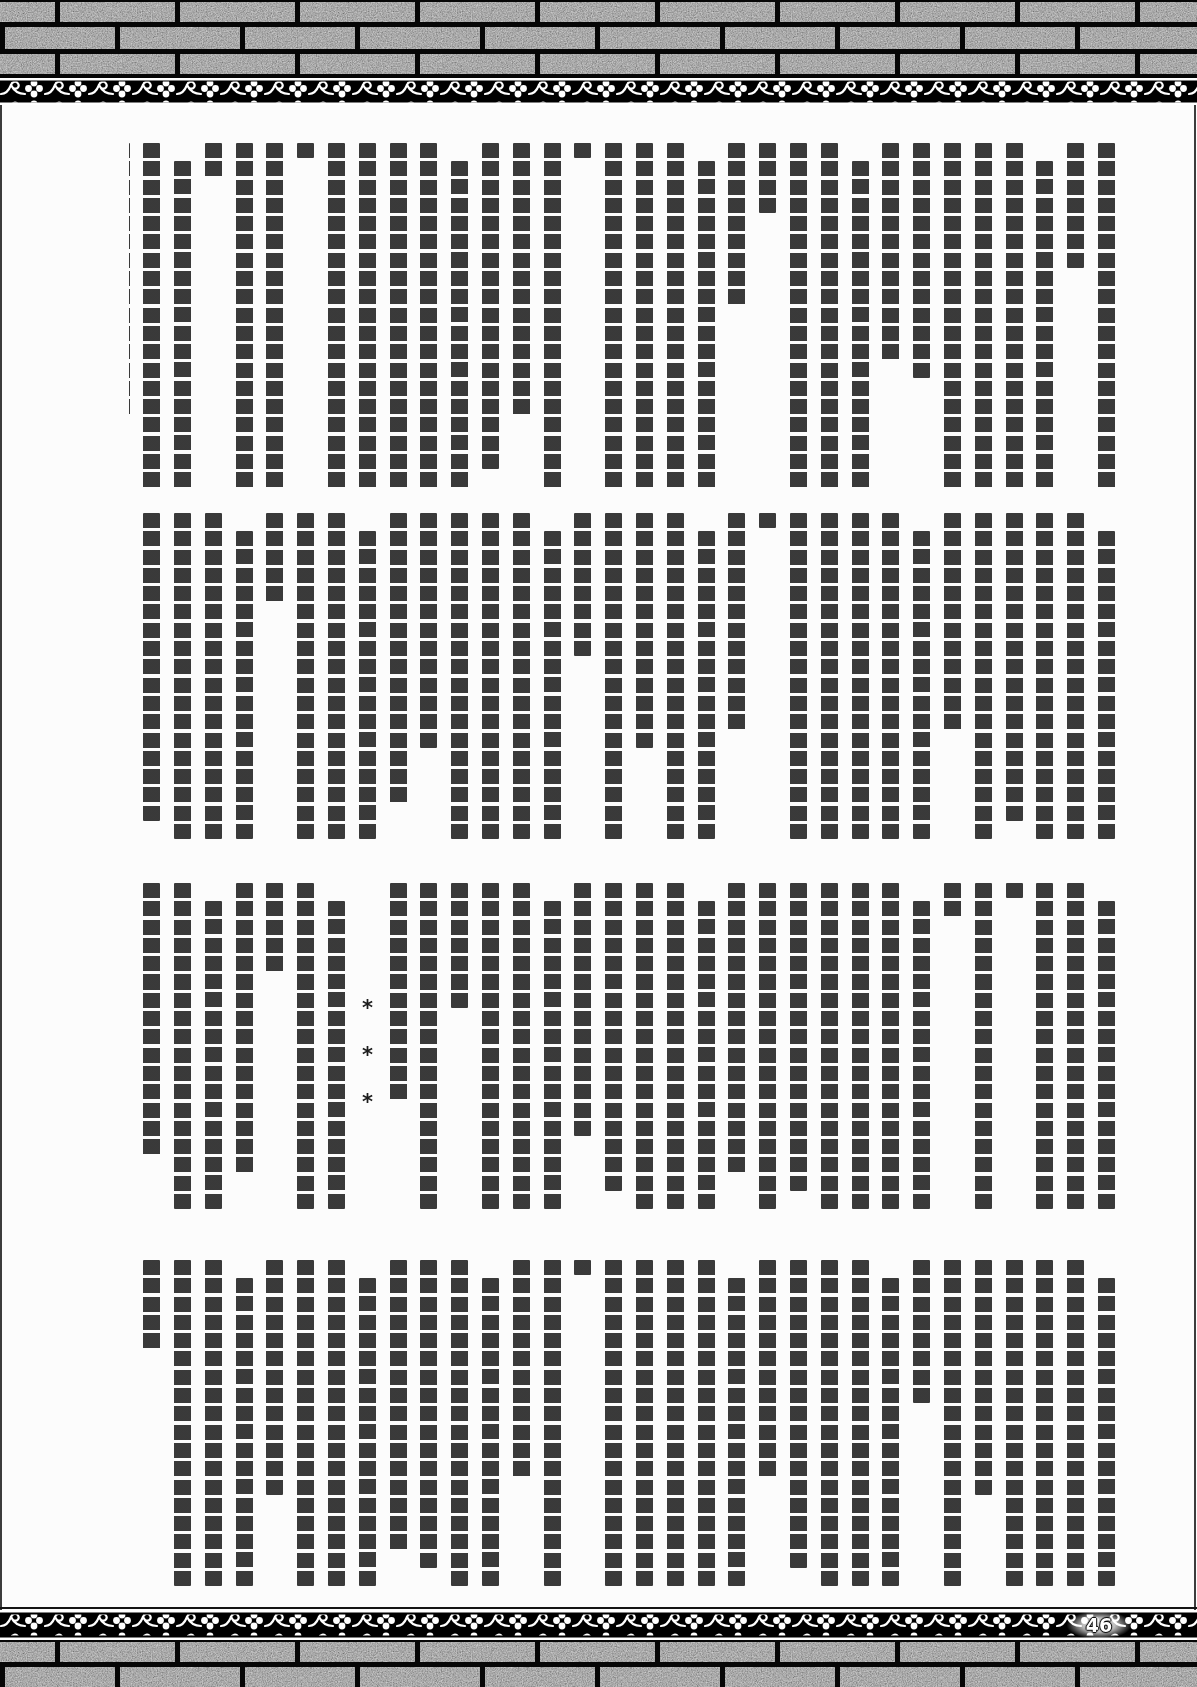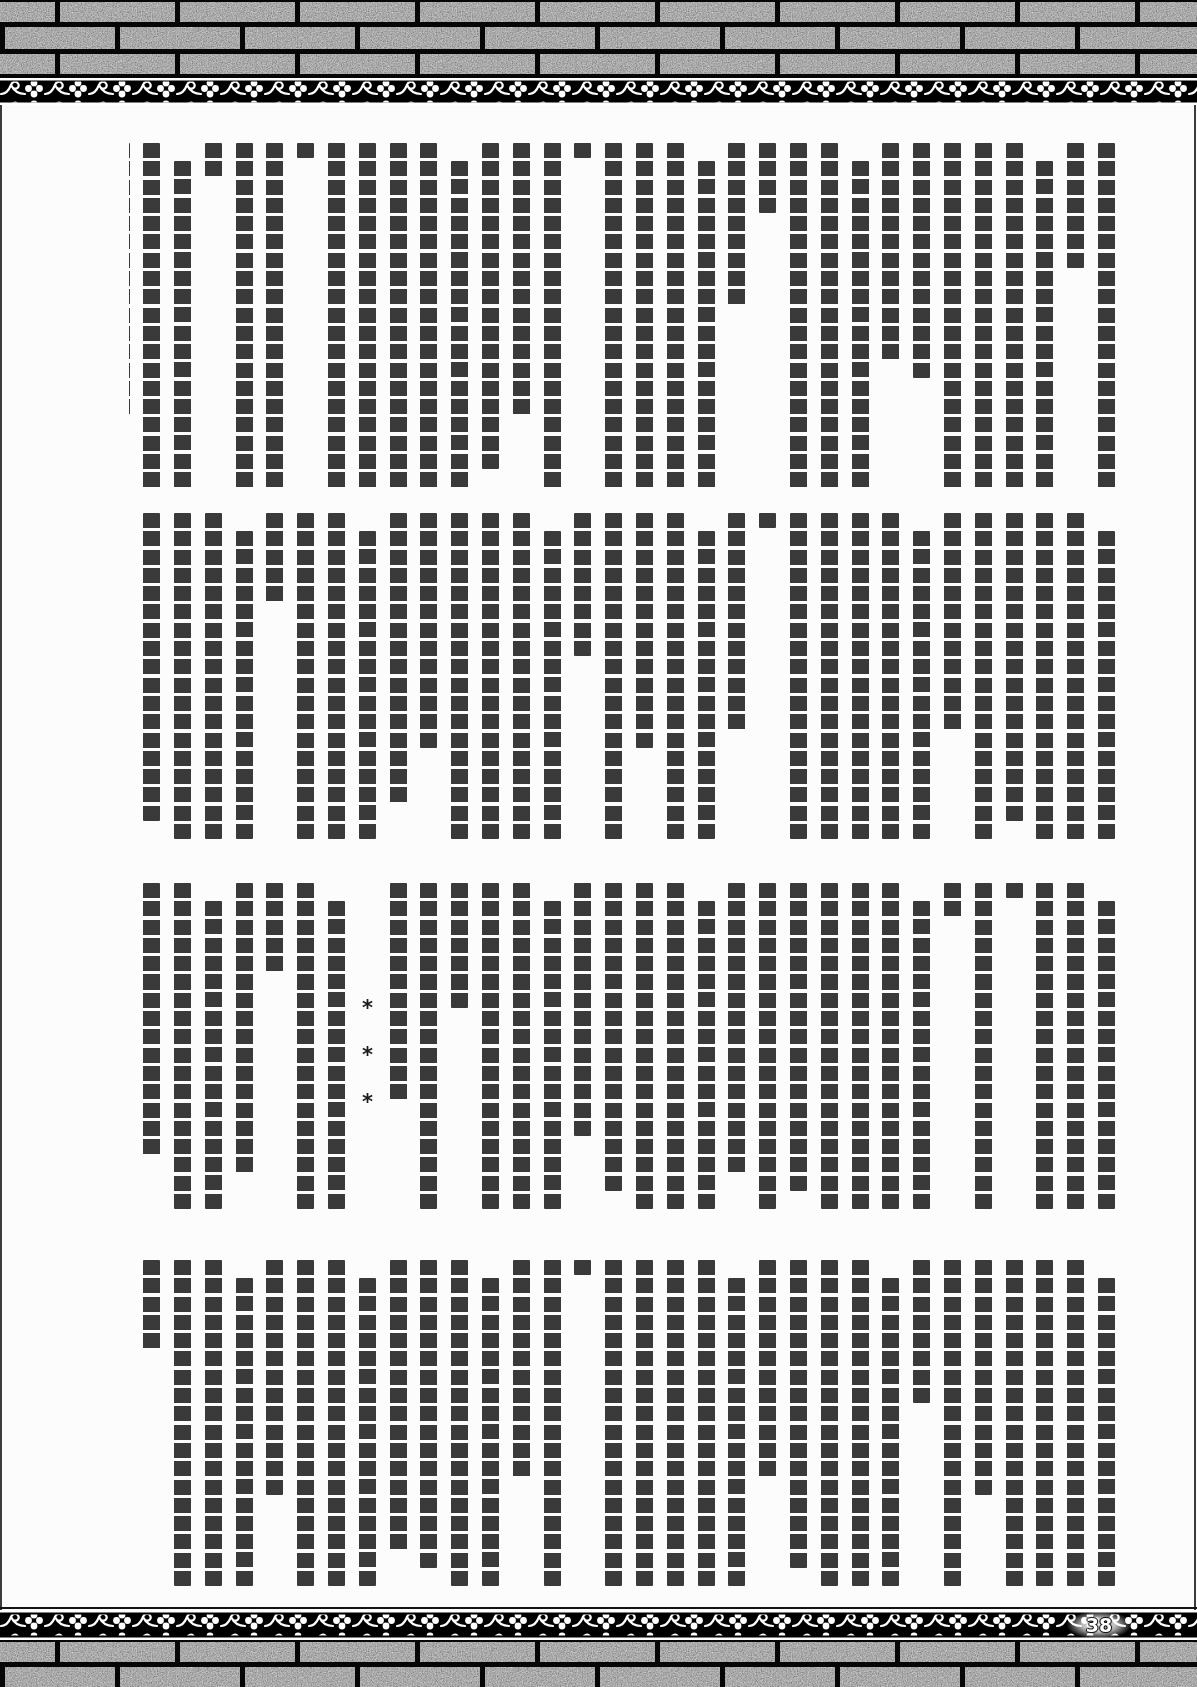"38" span.pagenum { text: 38 -> 46 }
